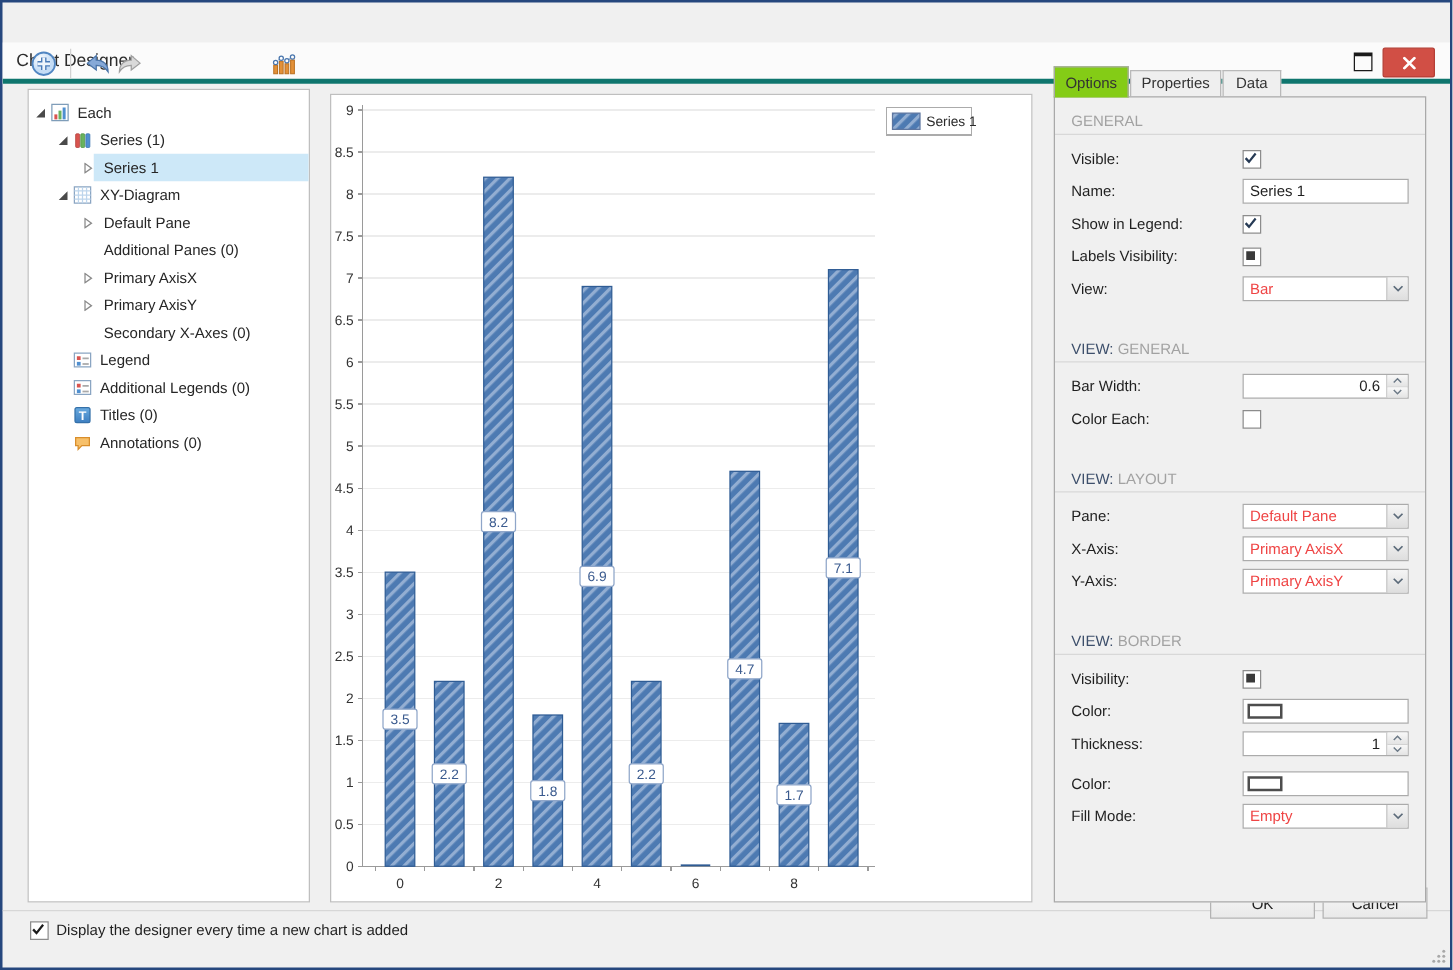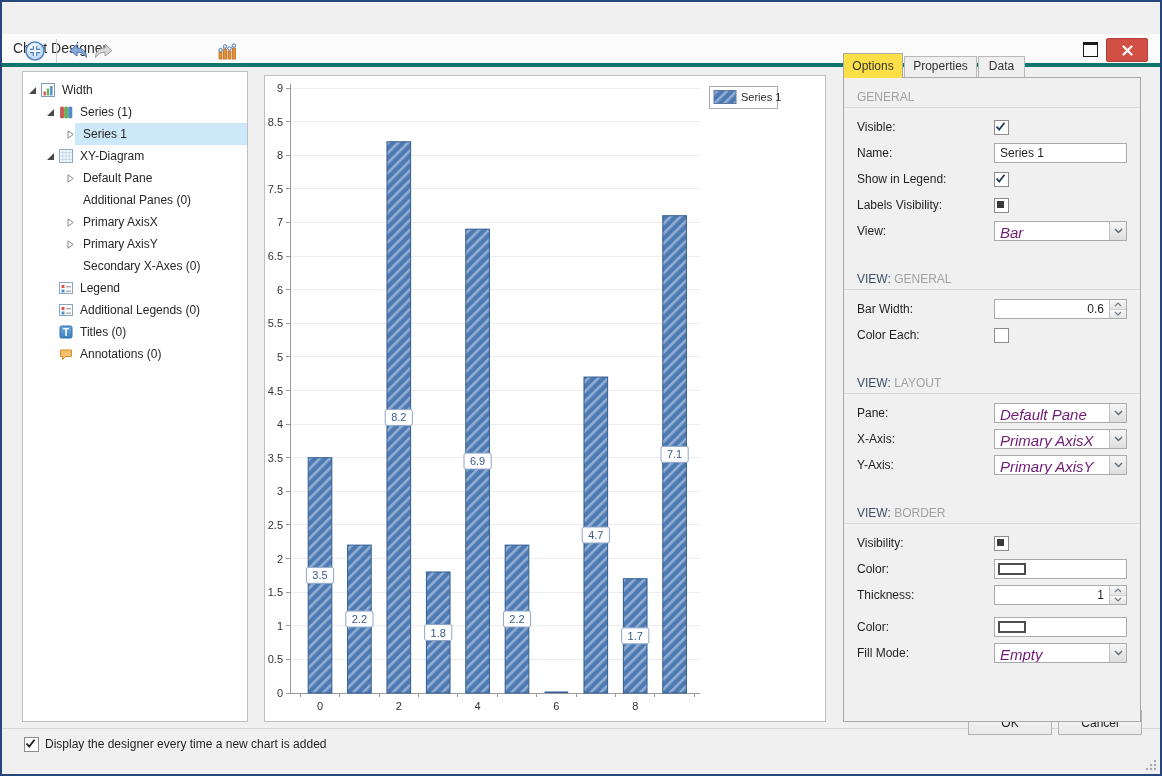"Options" .tab.active { background: #fde047 -> #84cc16 }
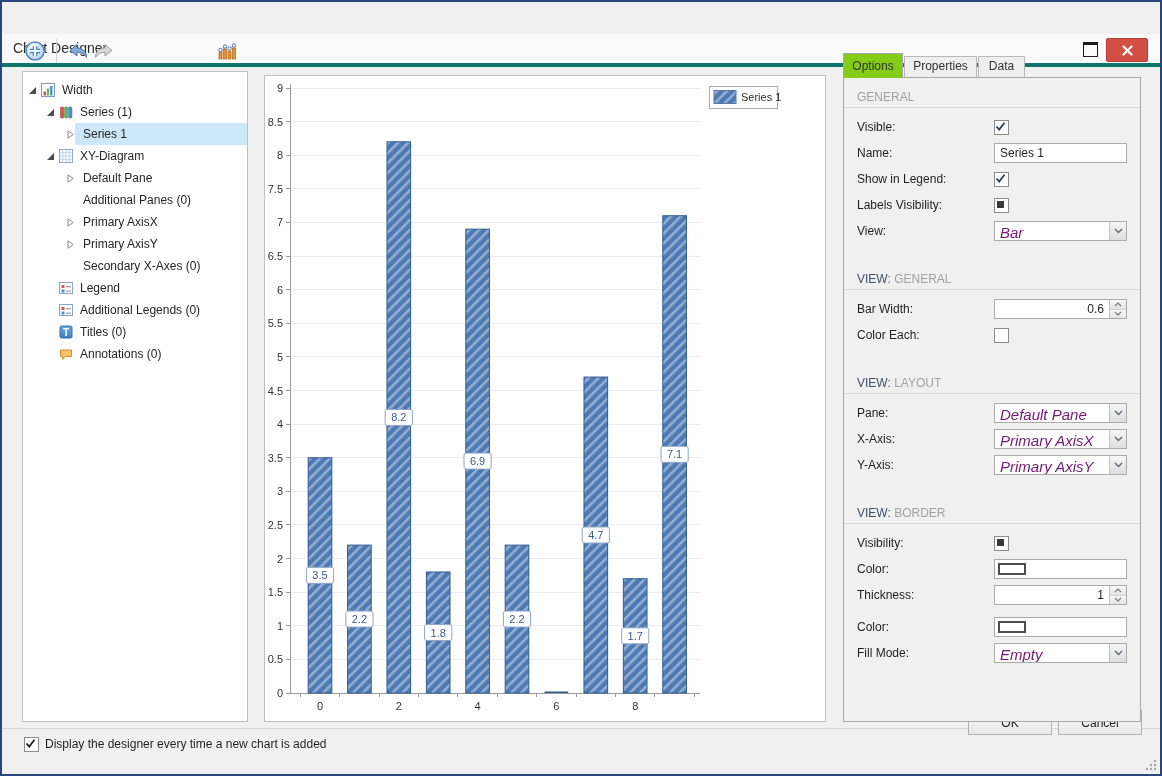"Width" span.tlabel { text: Width -> Each }
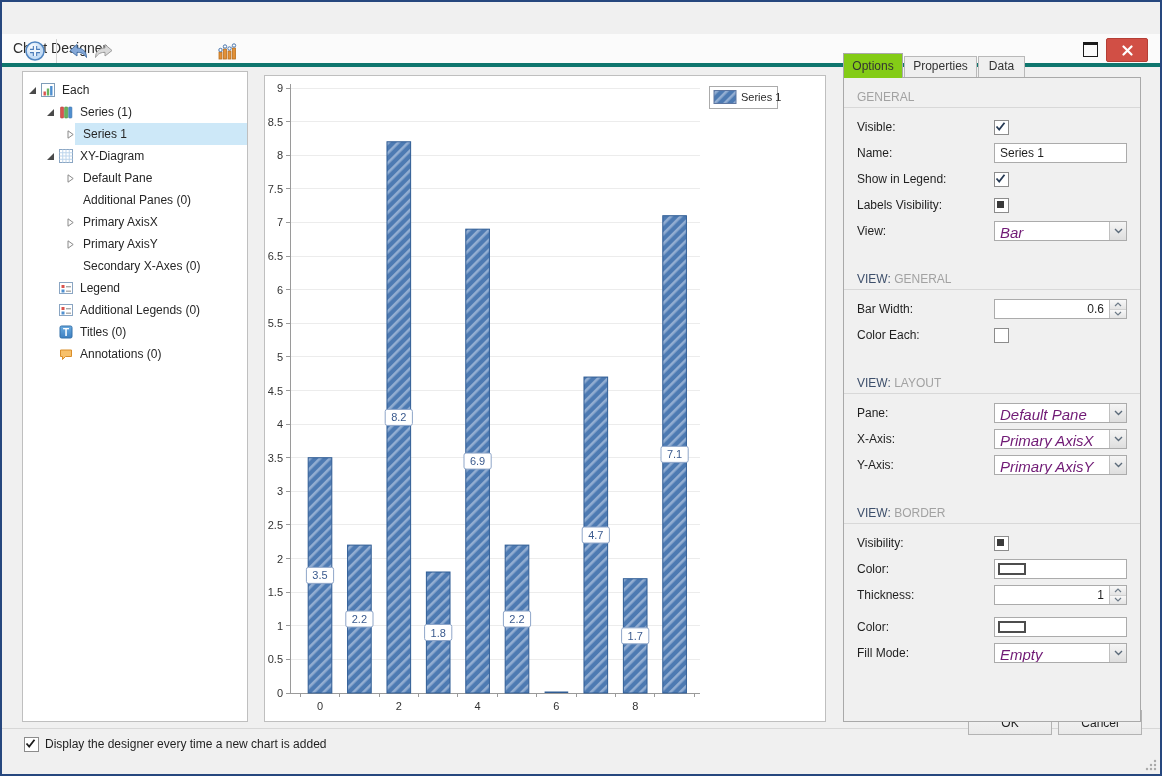"Bar" .combo-val { color: #701a75 -> #ef4444; font-size: 15px -> 12px; font-style: italic -> none }
